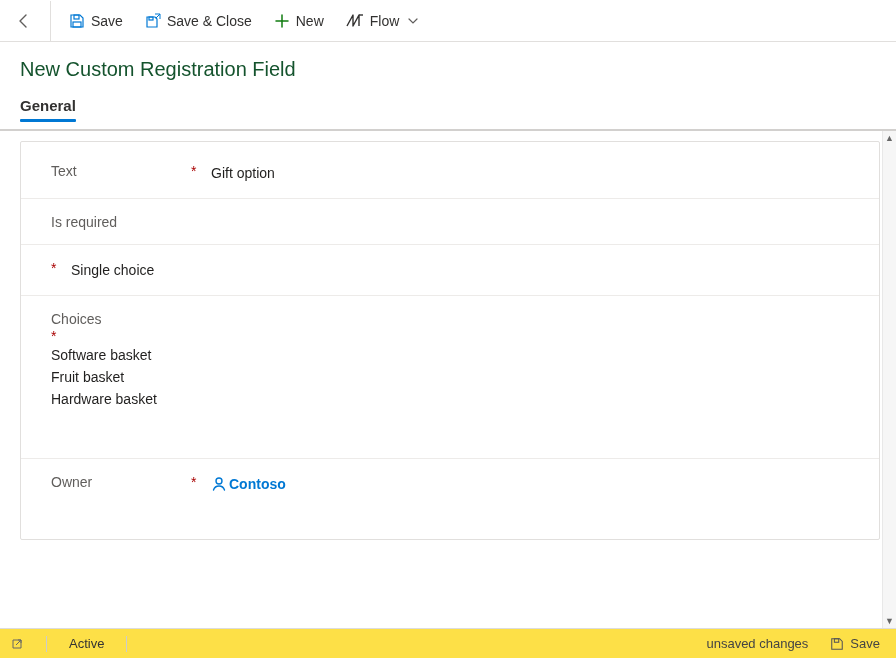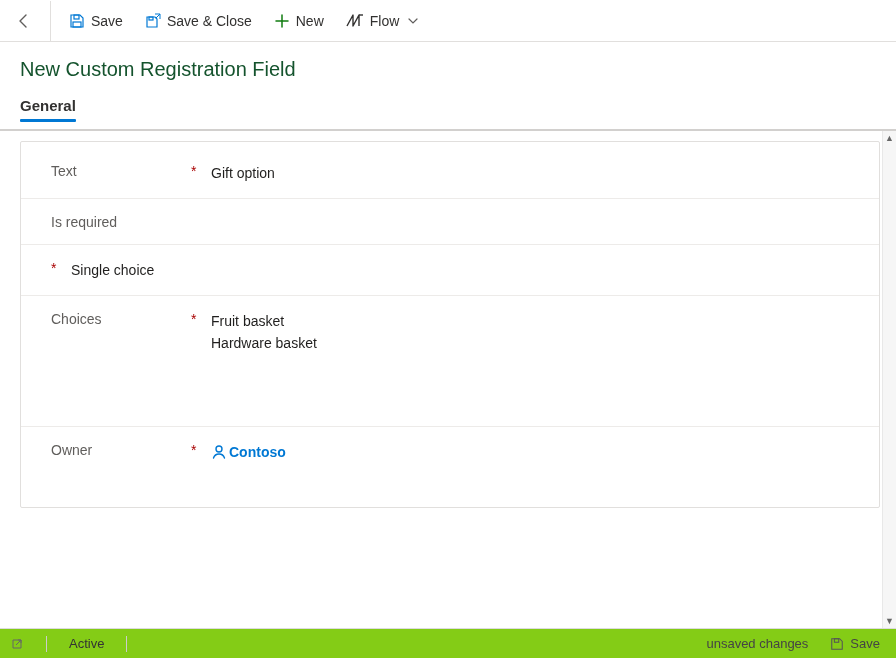"Choices" .row.tall { flex-direction: none -> column; padding-bottom: 72px -> 48px }
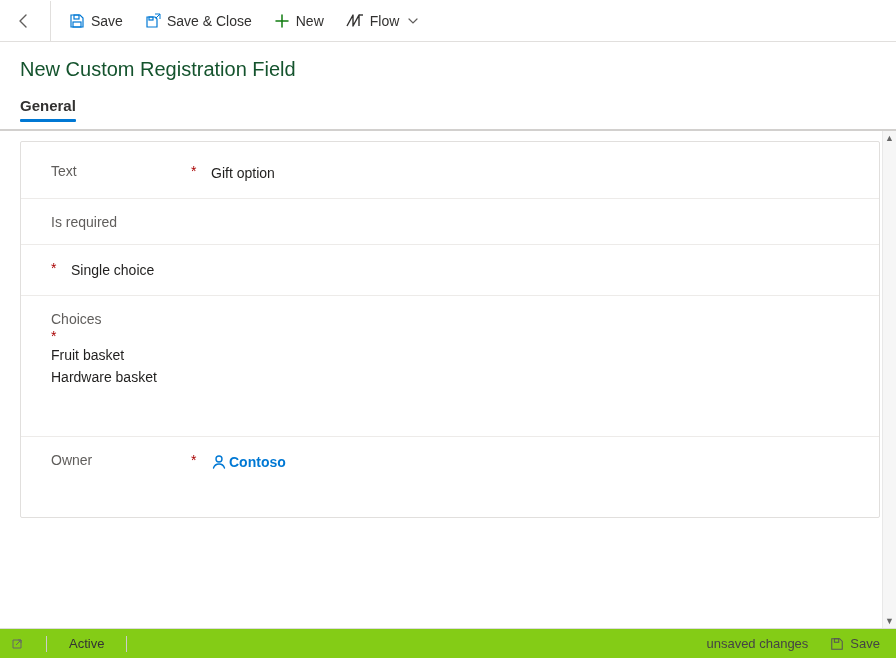"Software basket" span.choice-line { html: none -> <span>Software basket</span> }
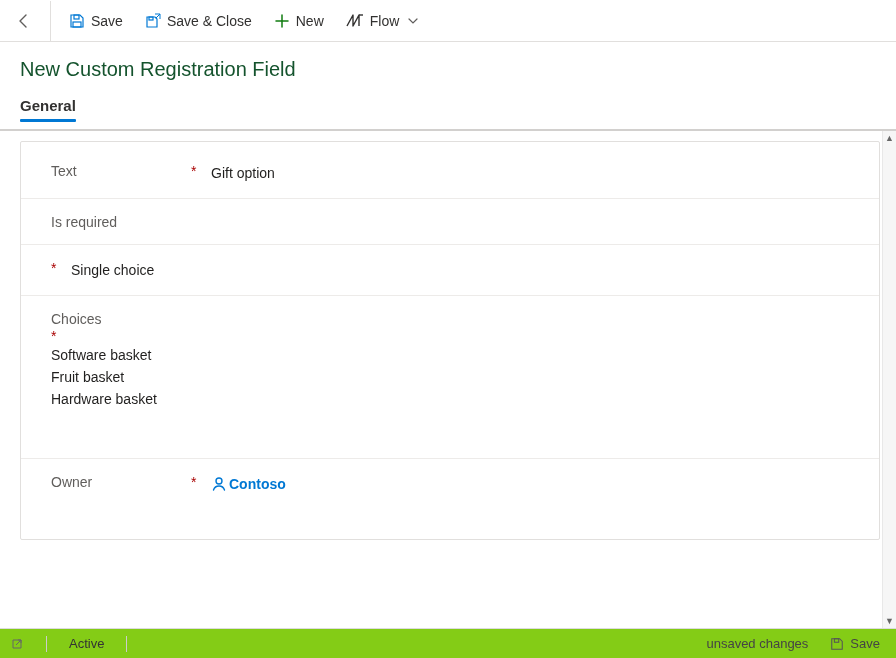"Active" .footer { background: #84cc16 -> #fde047 }
